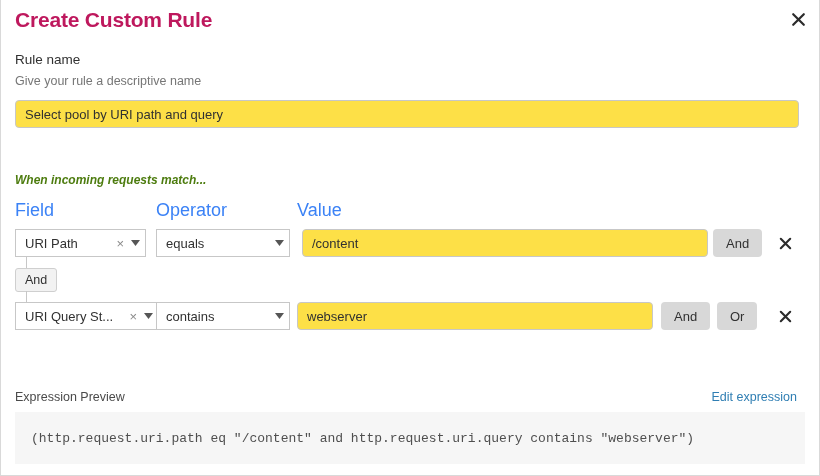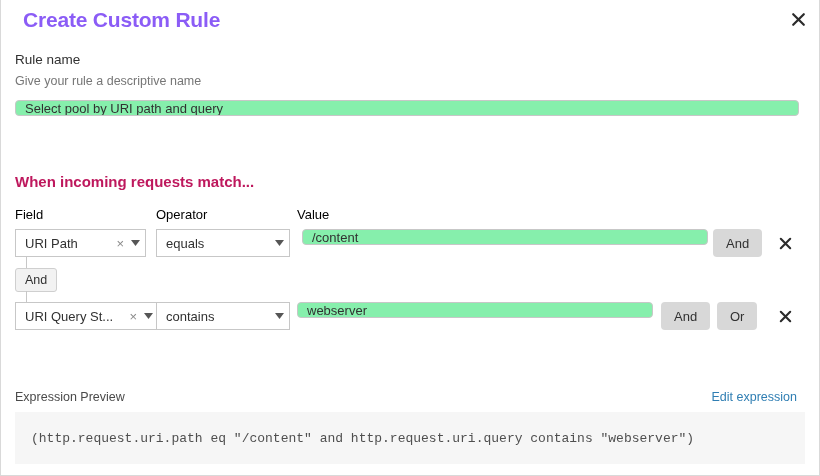"Create Custom Rule" .dlg-title { color: #8b5cf6 -> #be185d; left: 22px -> 14px }
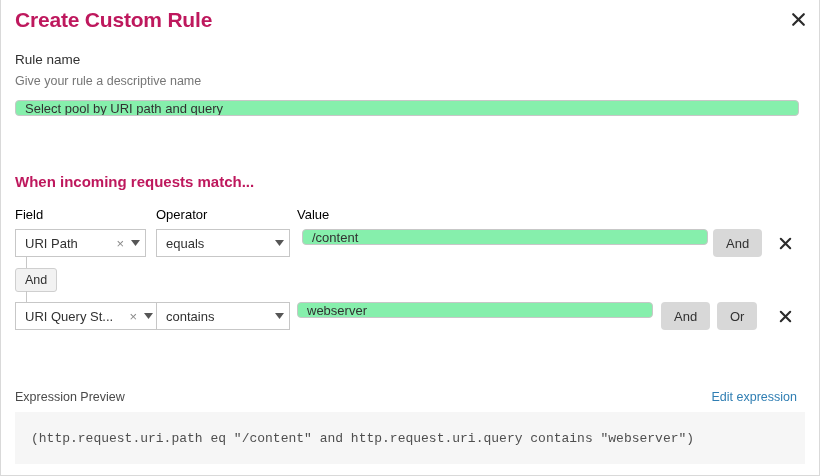"Select pool by URI path" .text-input { background: #86efac -> #fde047; height: 16px -> 28px }
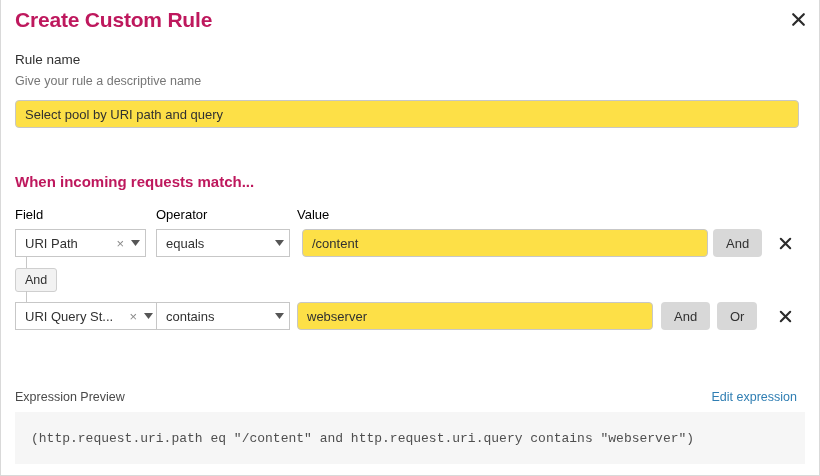"When incoming requests match..." .section-head { color: #be185d -> #4d7c0f; font-size: 15px -> 12px; font-style: none -> italic }
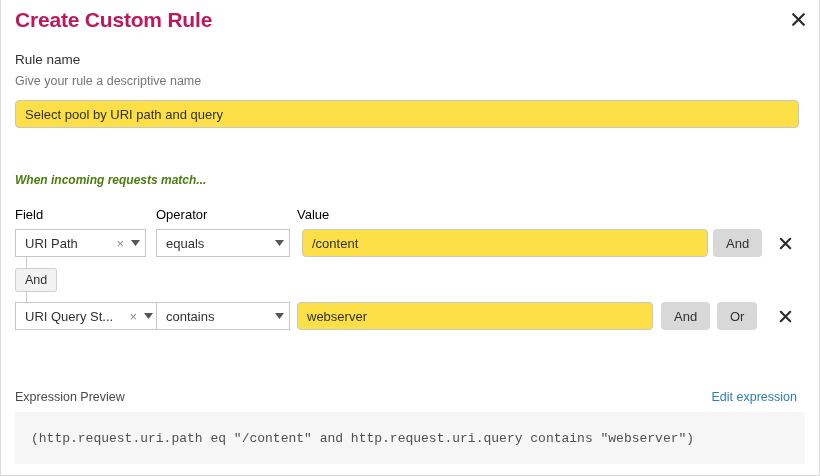"Field" .col-label { color: #000000 -> #3b82f6; font-size: 13px -> 18px; top: 207px -> 200px }
